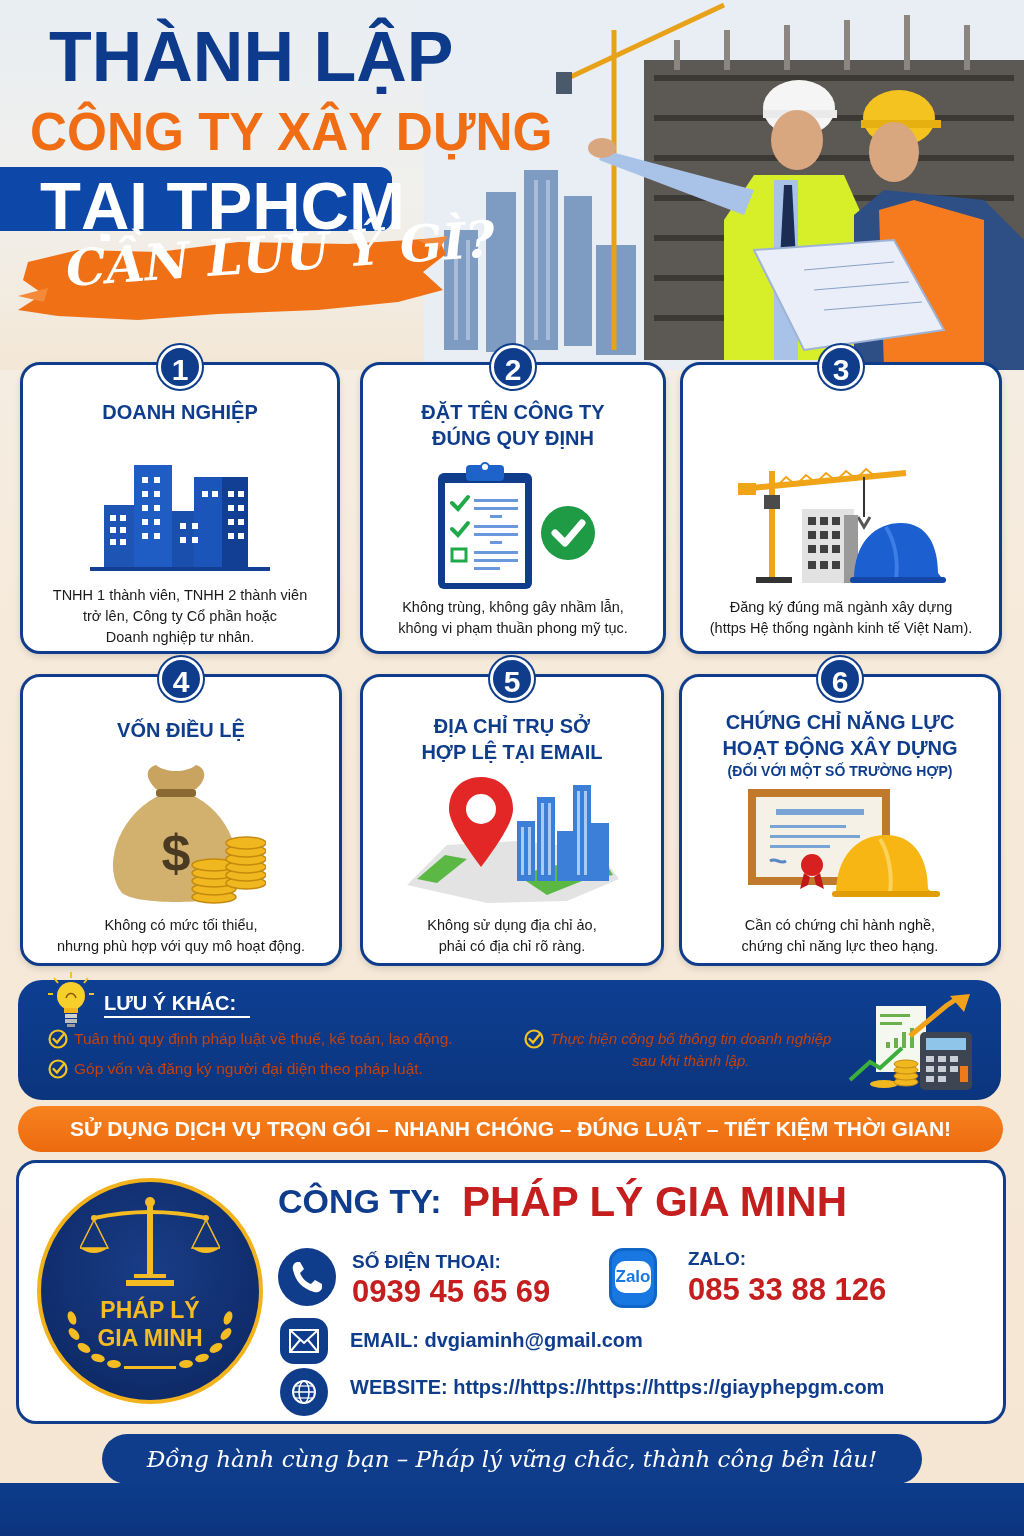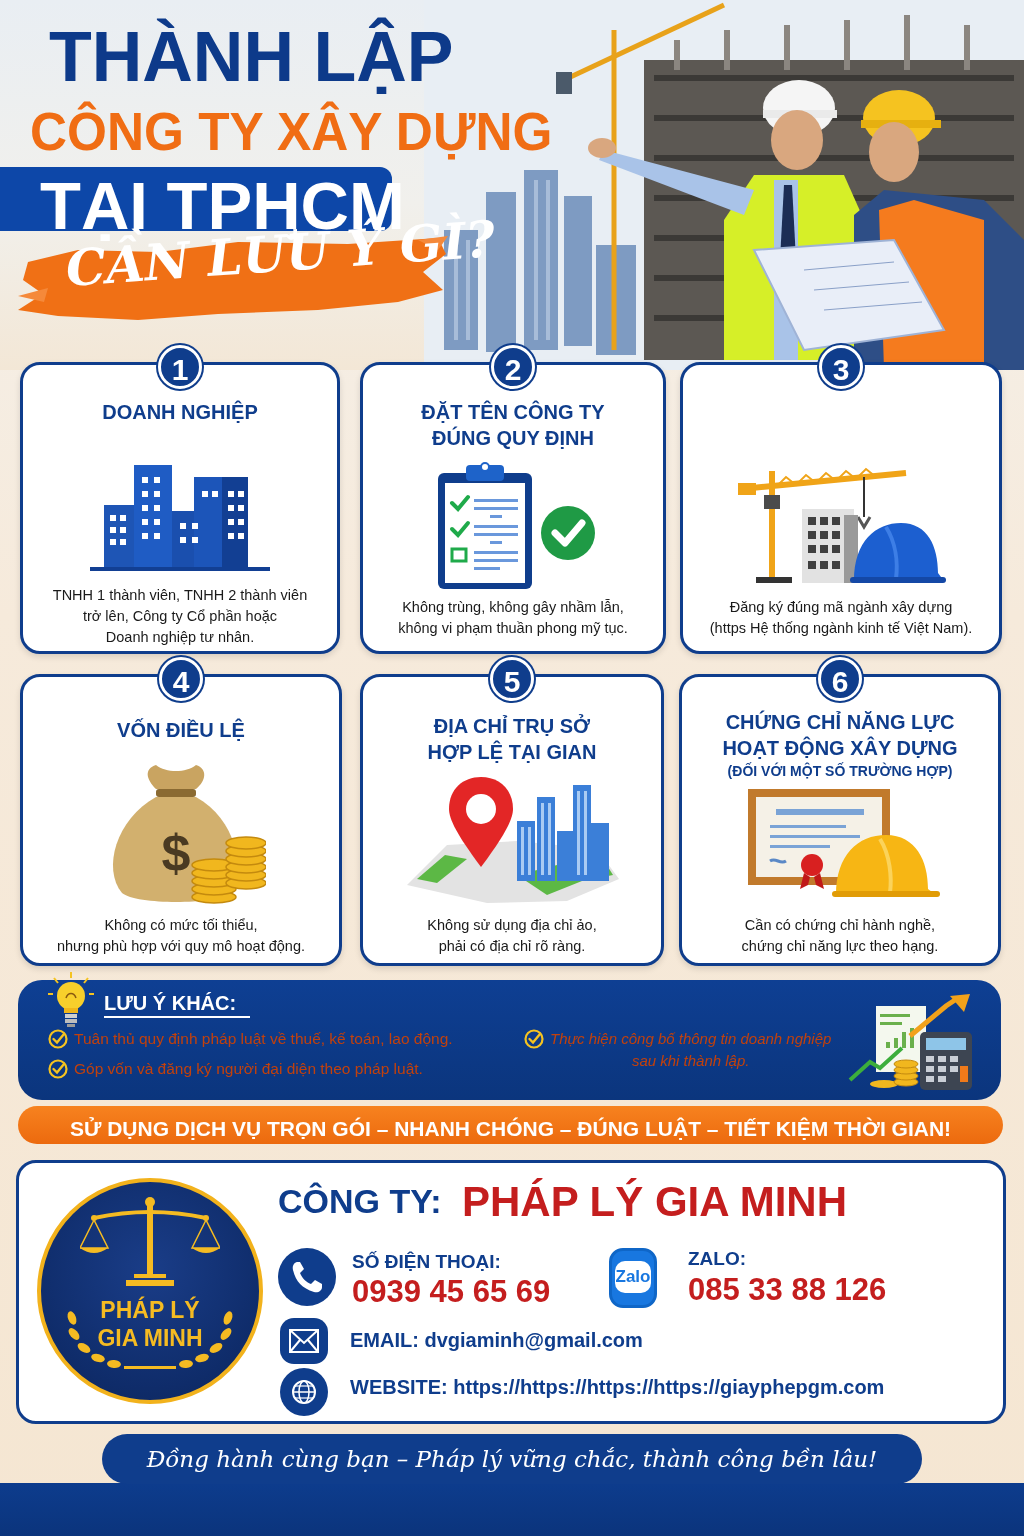"HỢP LỆ TẠI GIAN" div { text: GIAN -> EMAIL }
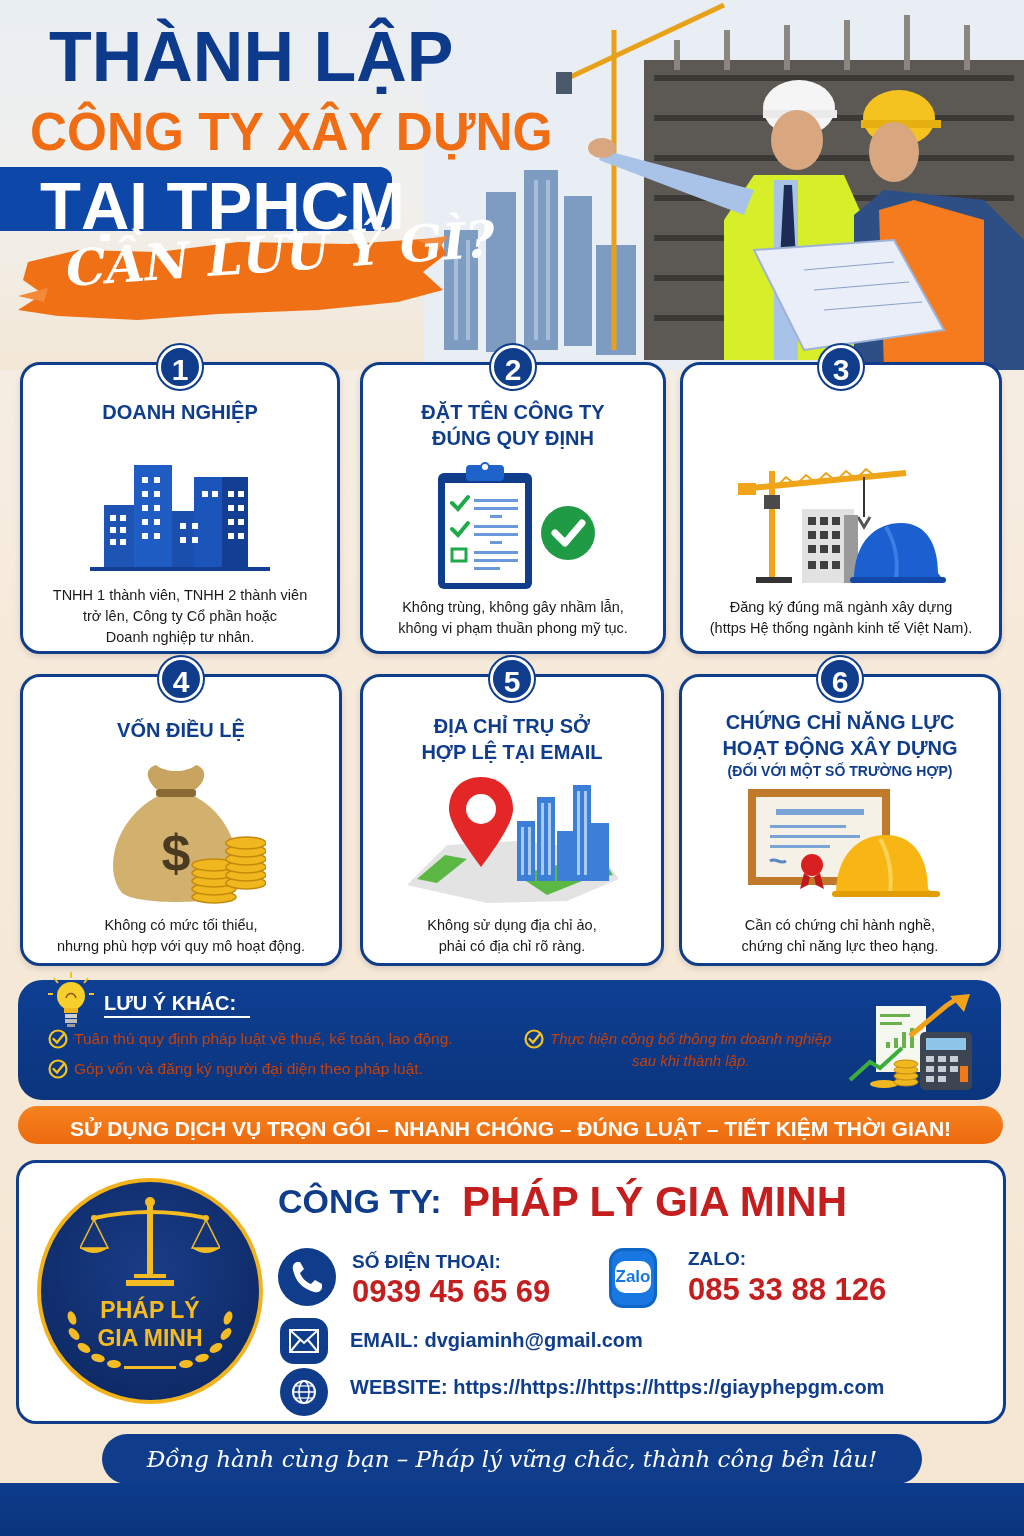"SỬ DỤNG DỊCH VỤ TRỌN" .cta { height: 38px -> 46px }
